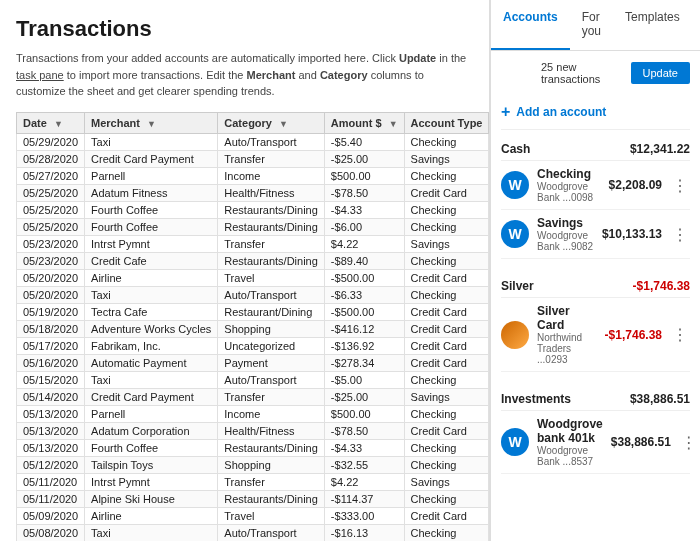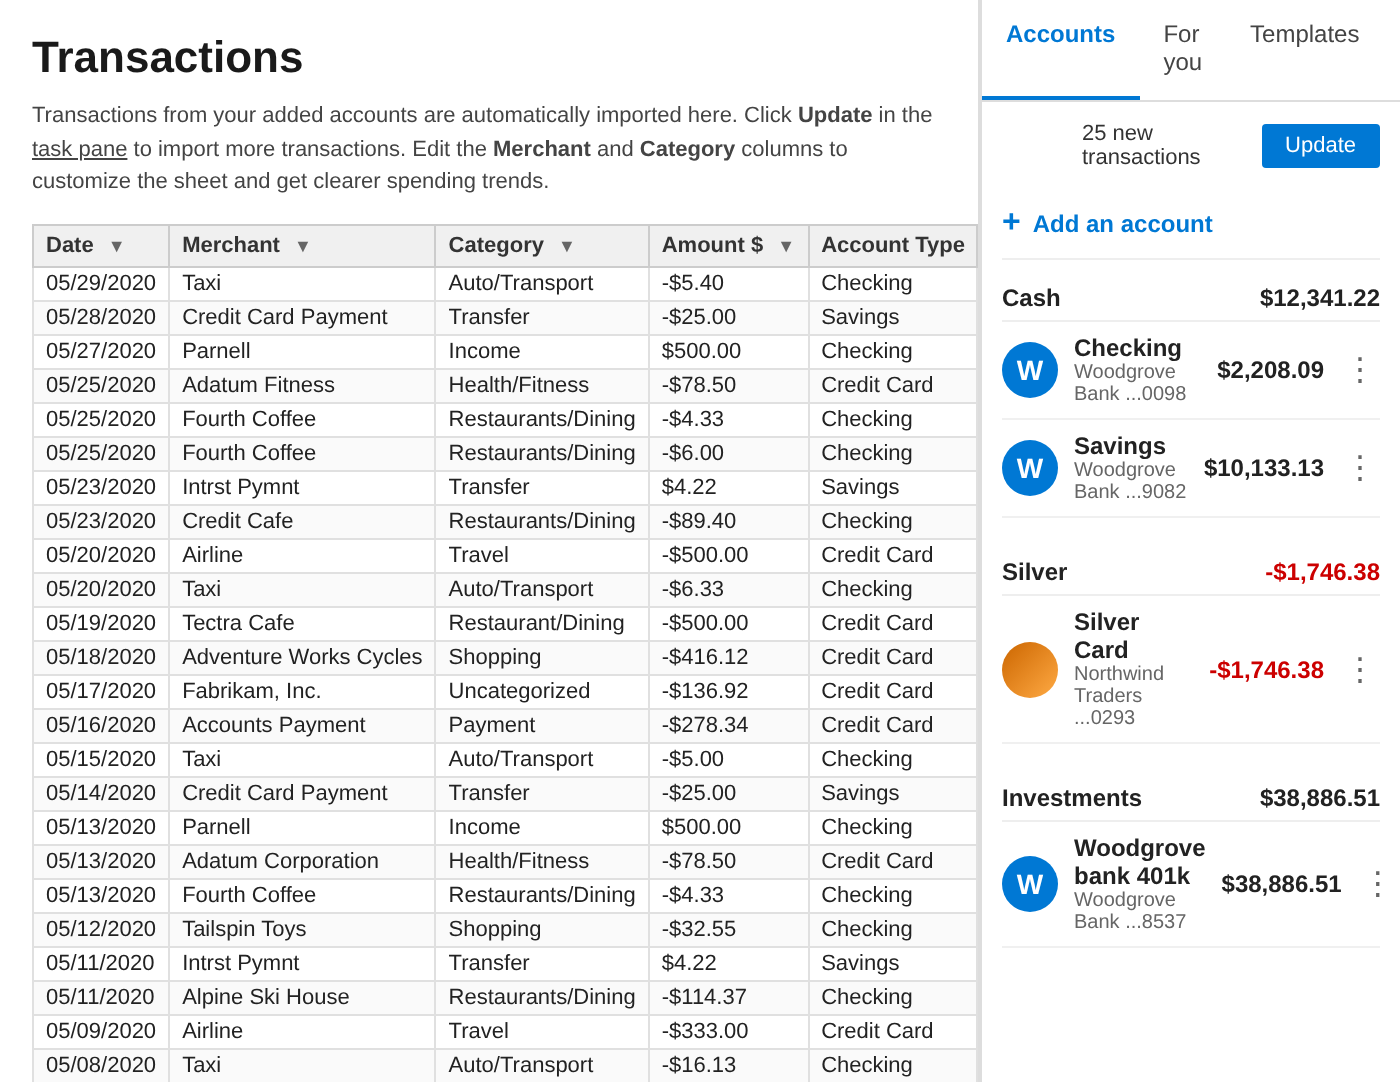"Accounts Payment" td { text: Accounts -> Automatic }
